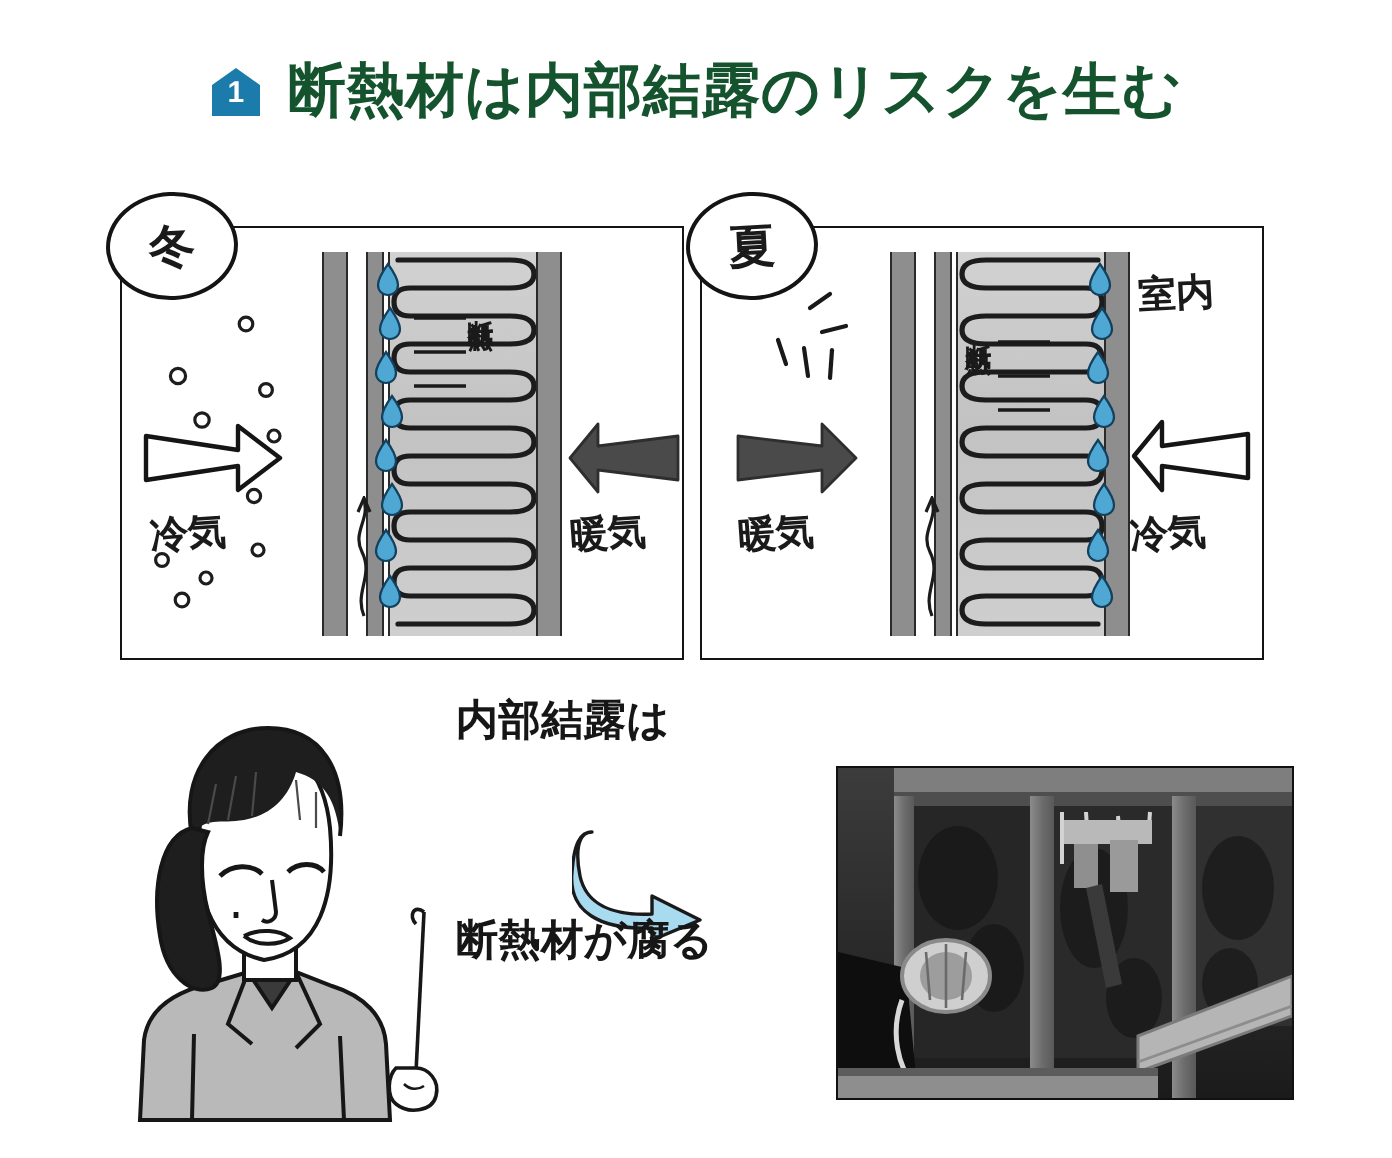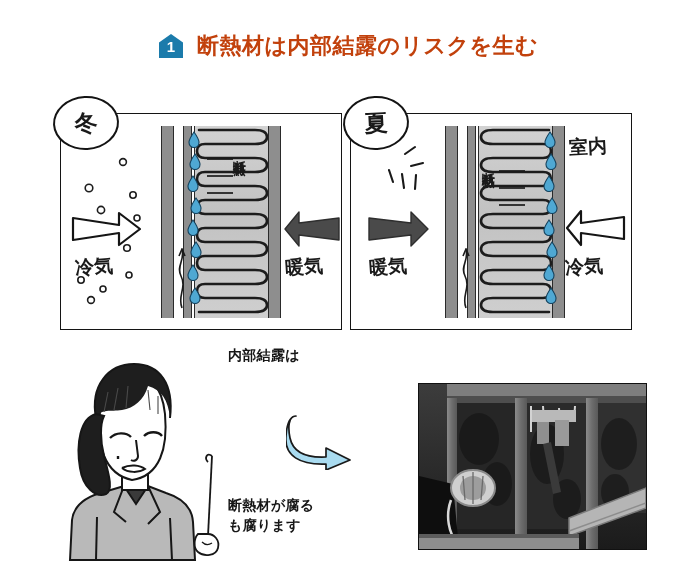"断熱材は内部結露のリスクを生む" #title-text { color: #c2410c -> #14532d; font-size: 22px -> 29px }
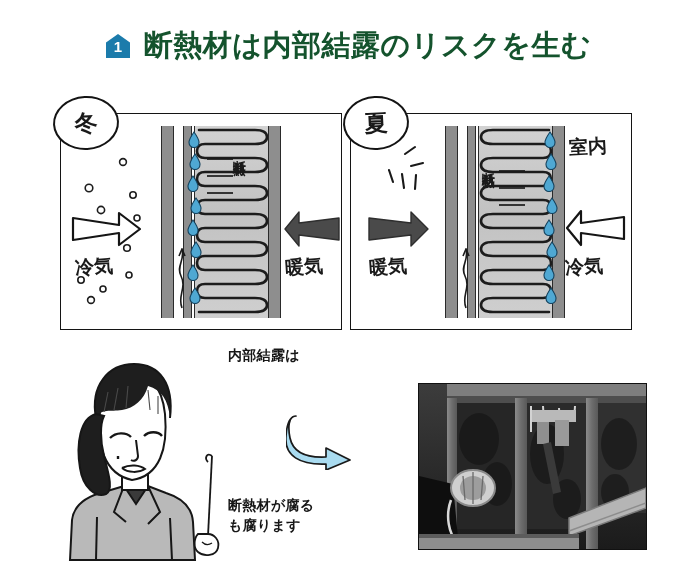"内部結露は" .hnote { font-size: 14px -> 21px }
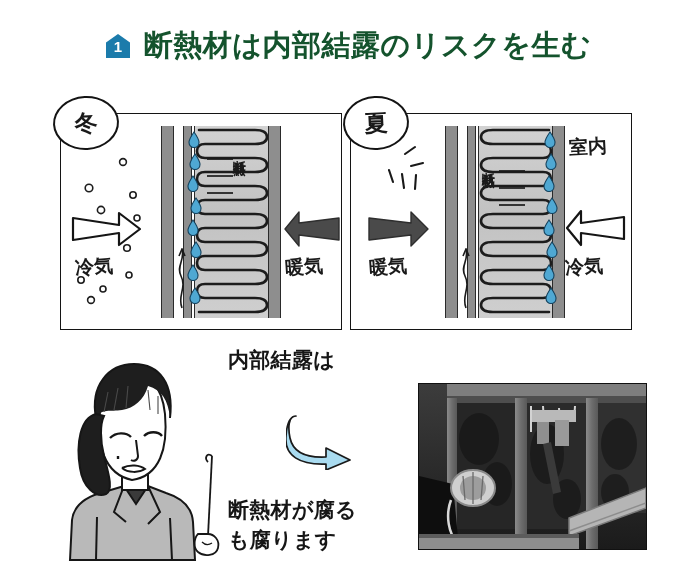"断熱材が腐る" #note-bottom { margin-top: 40px -> none }
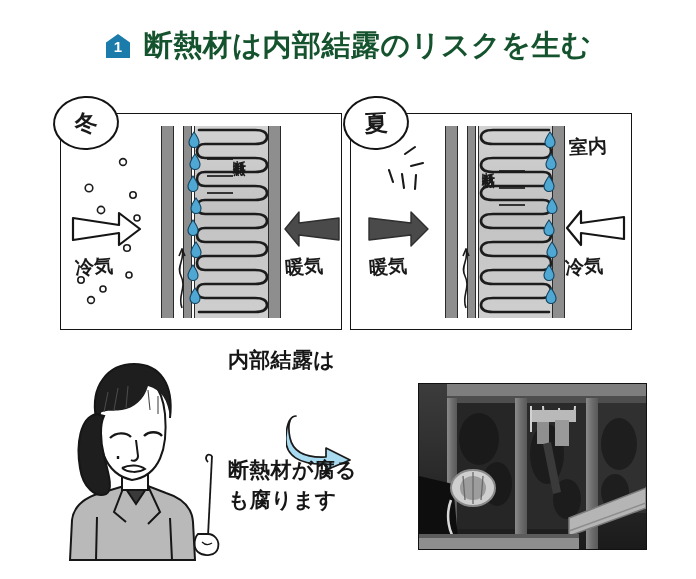"も腐ります" div { html: <div>も腐ります</div> -> none }
